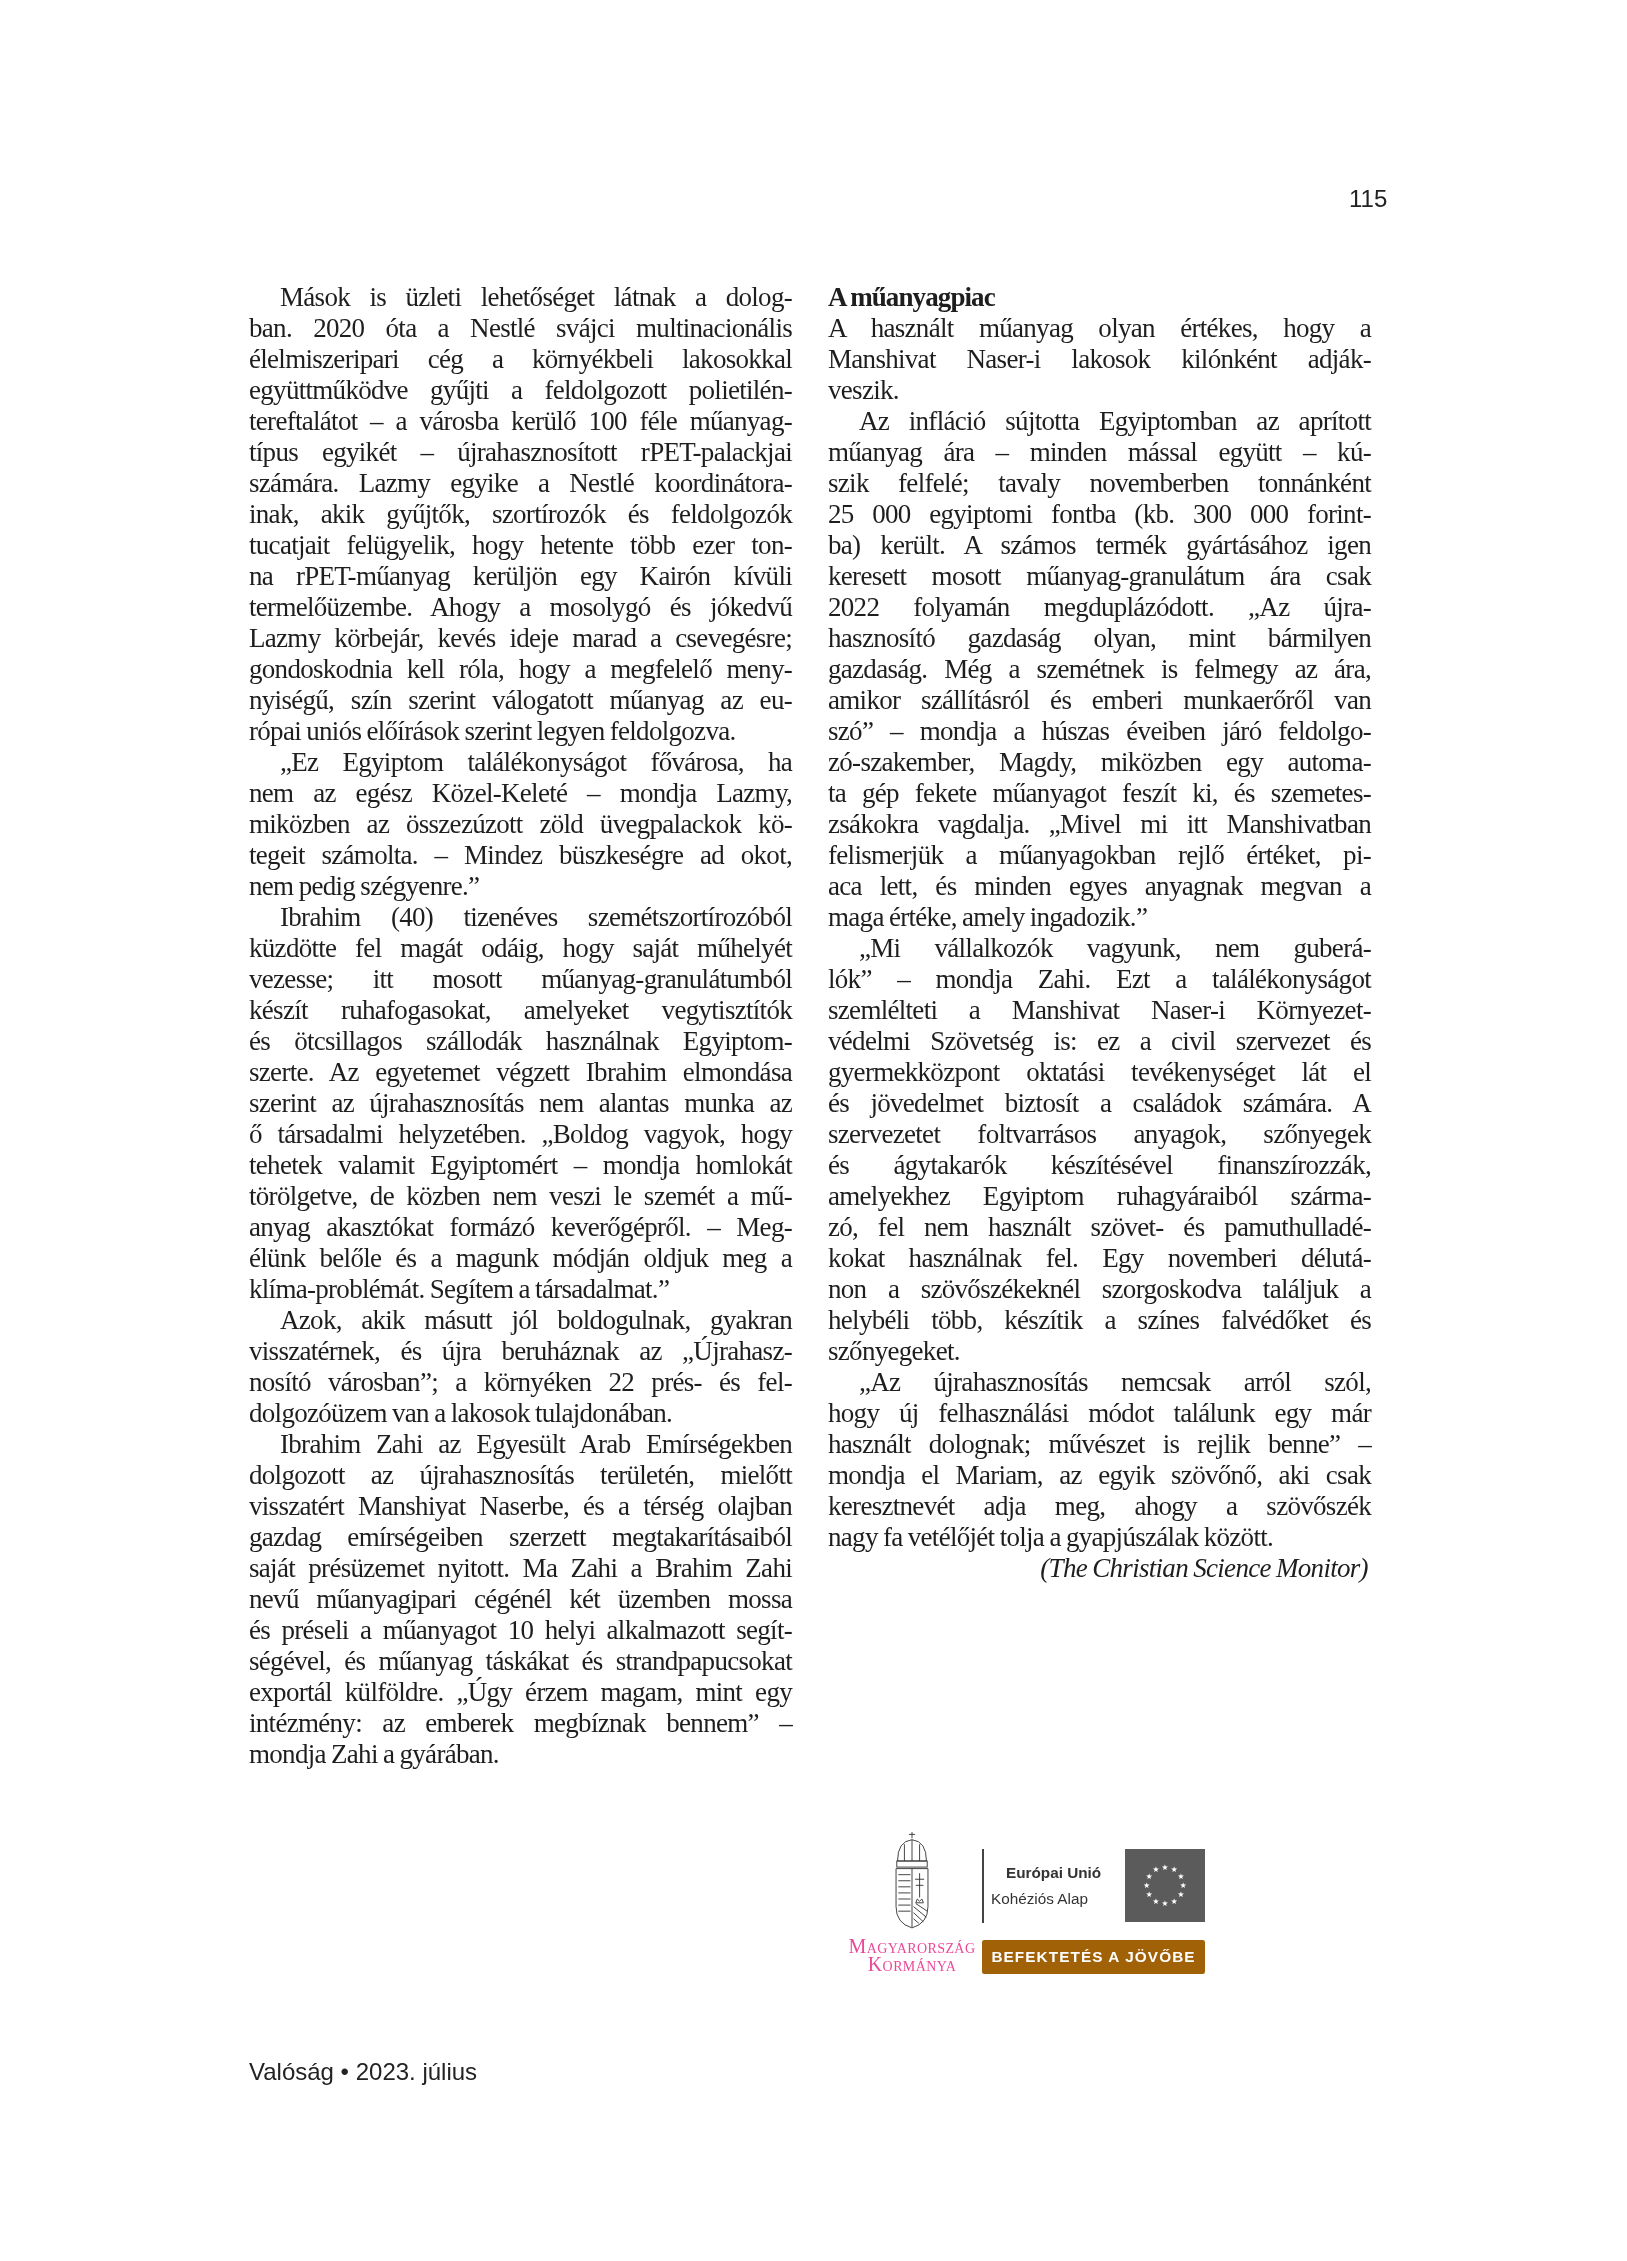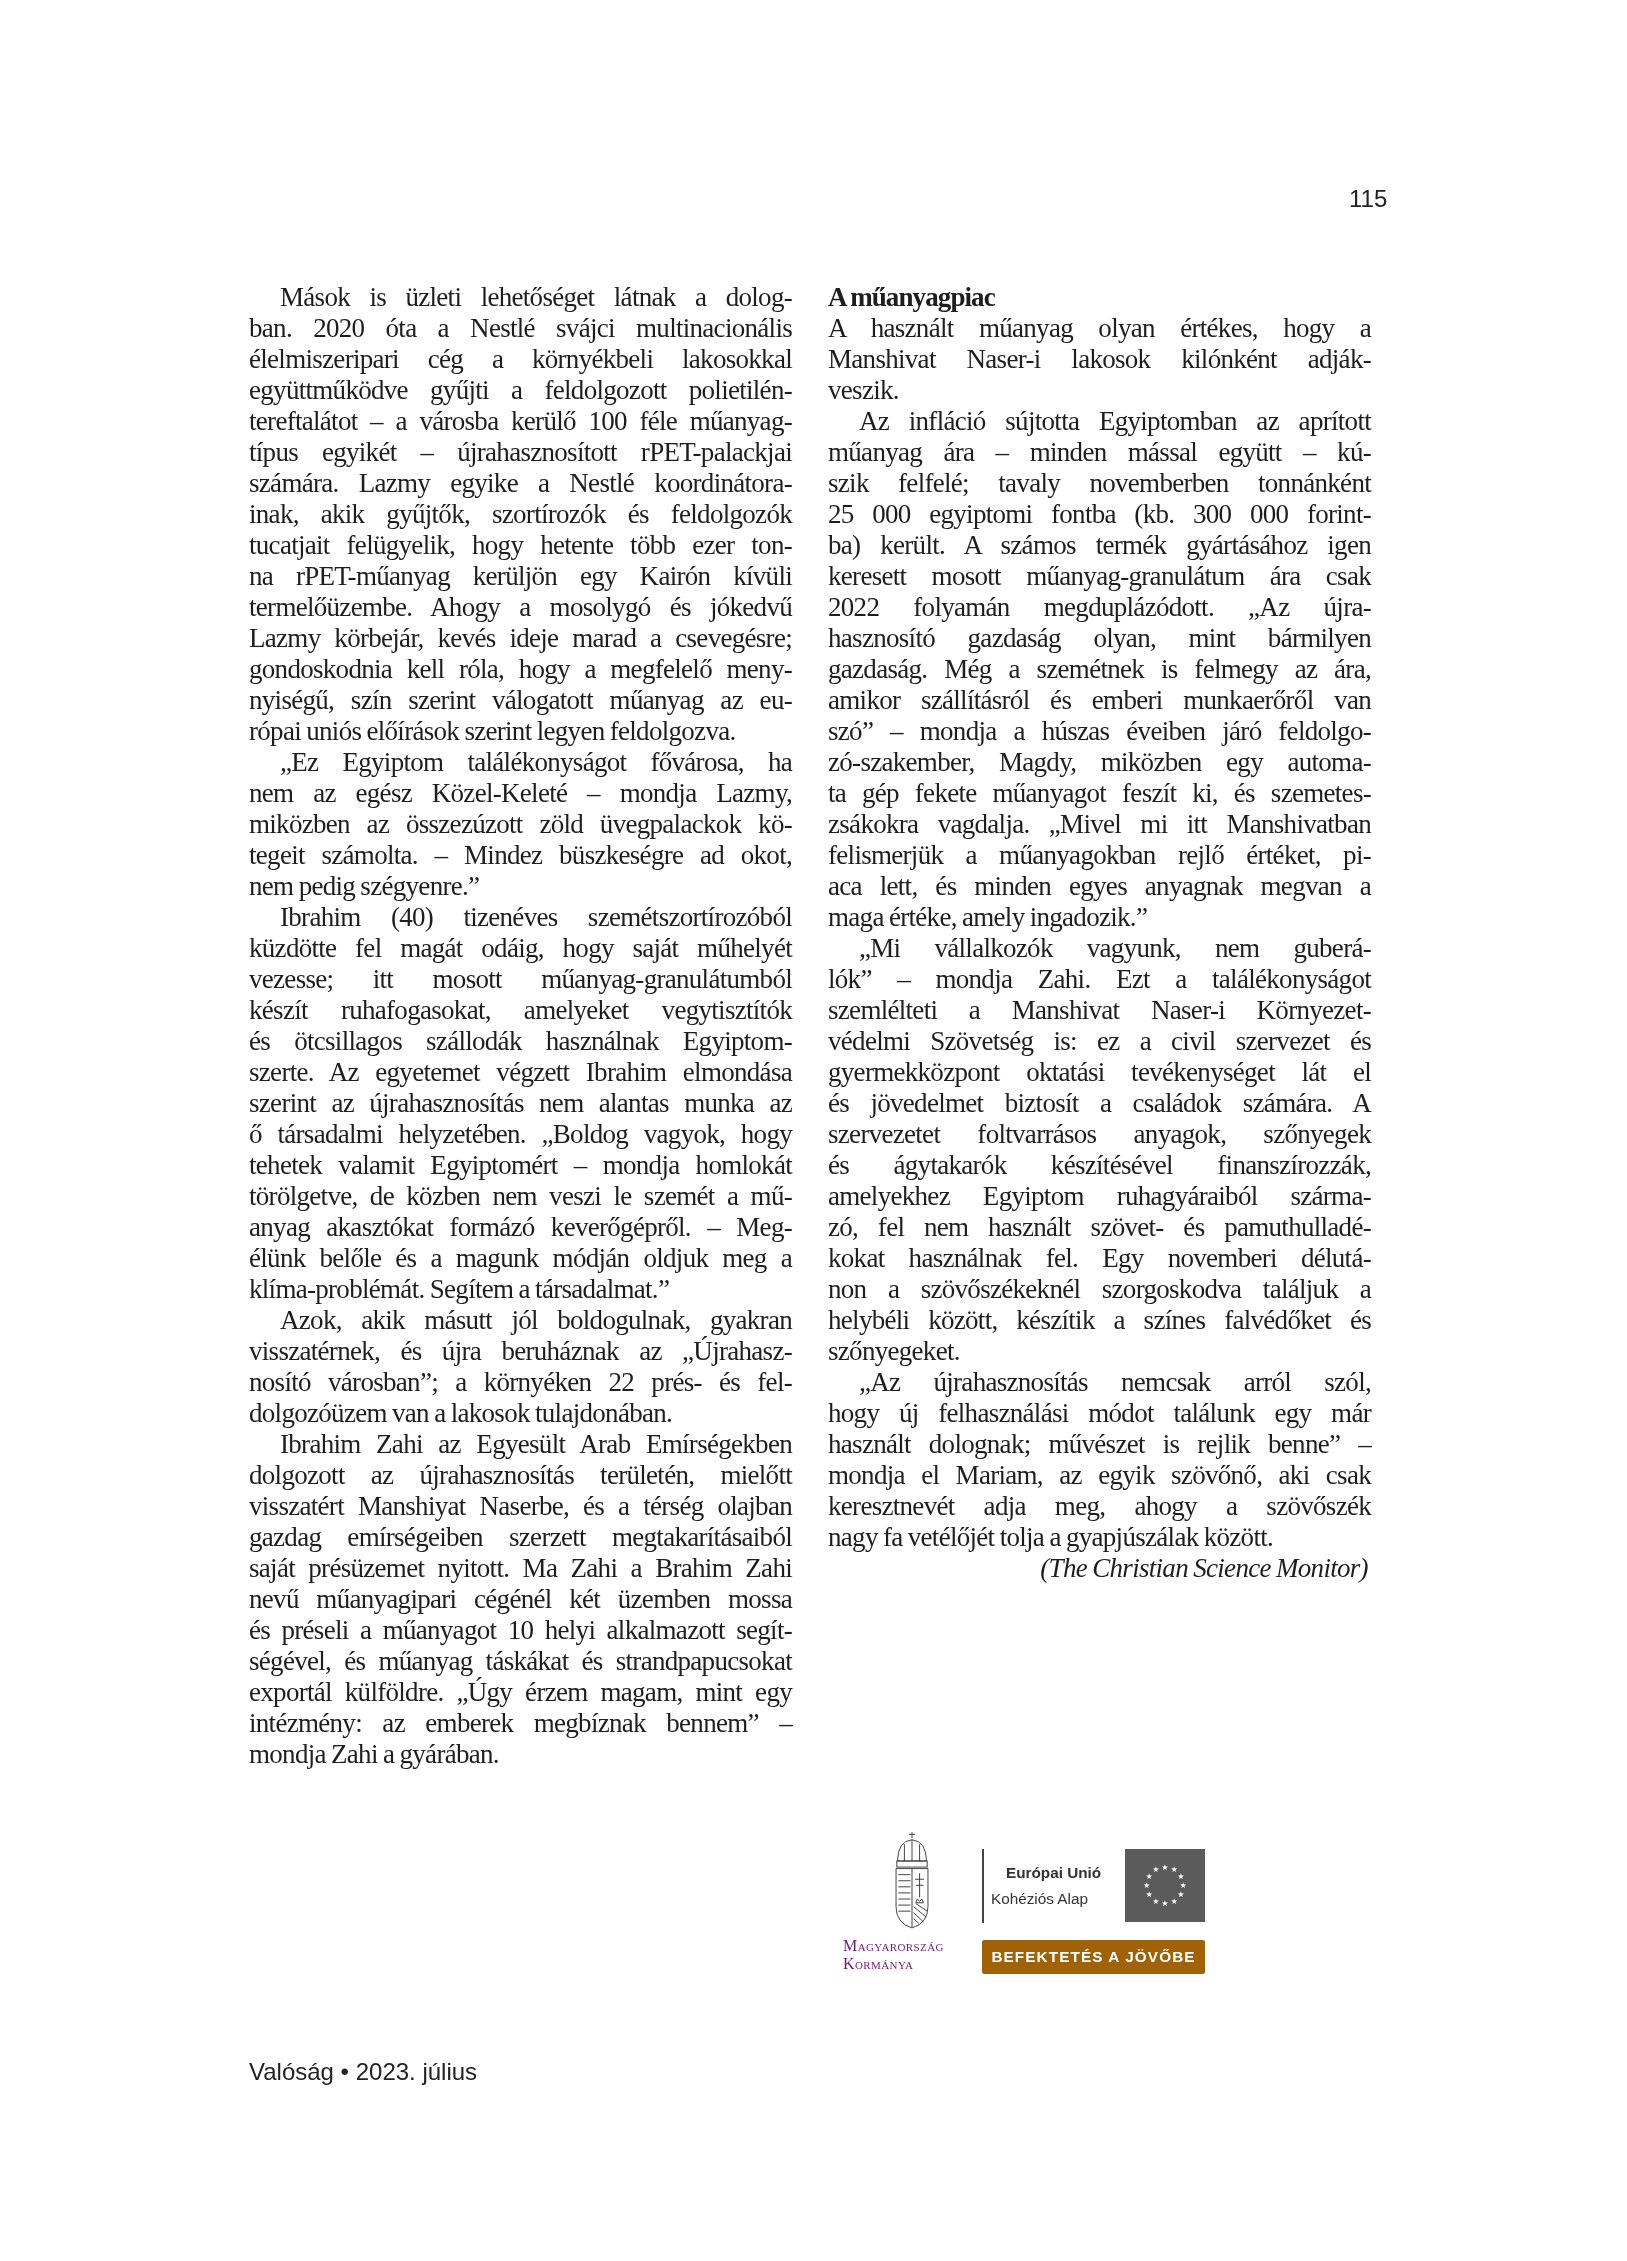"helybéli között, készítik a színes" span.line { text: között -> több }
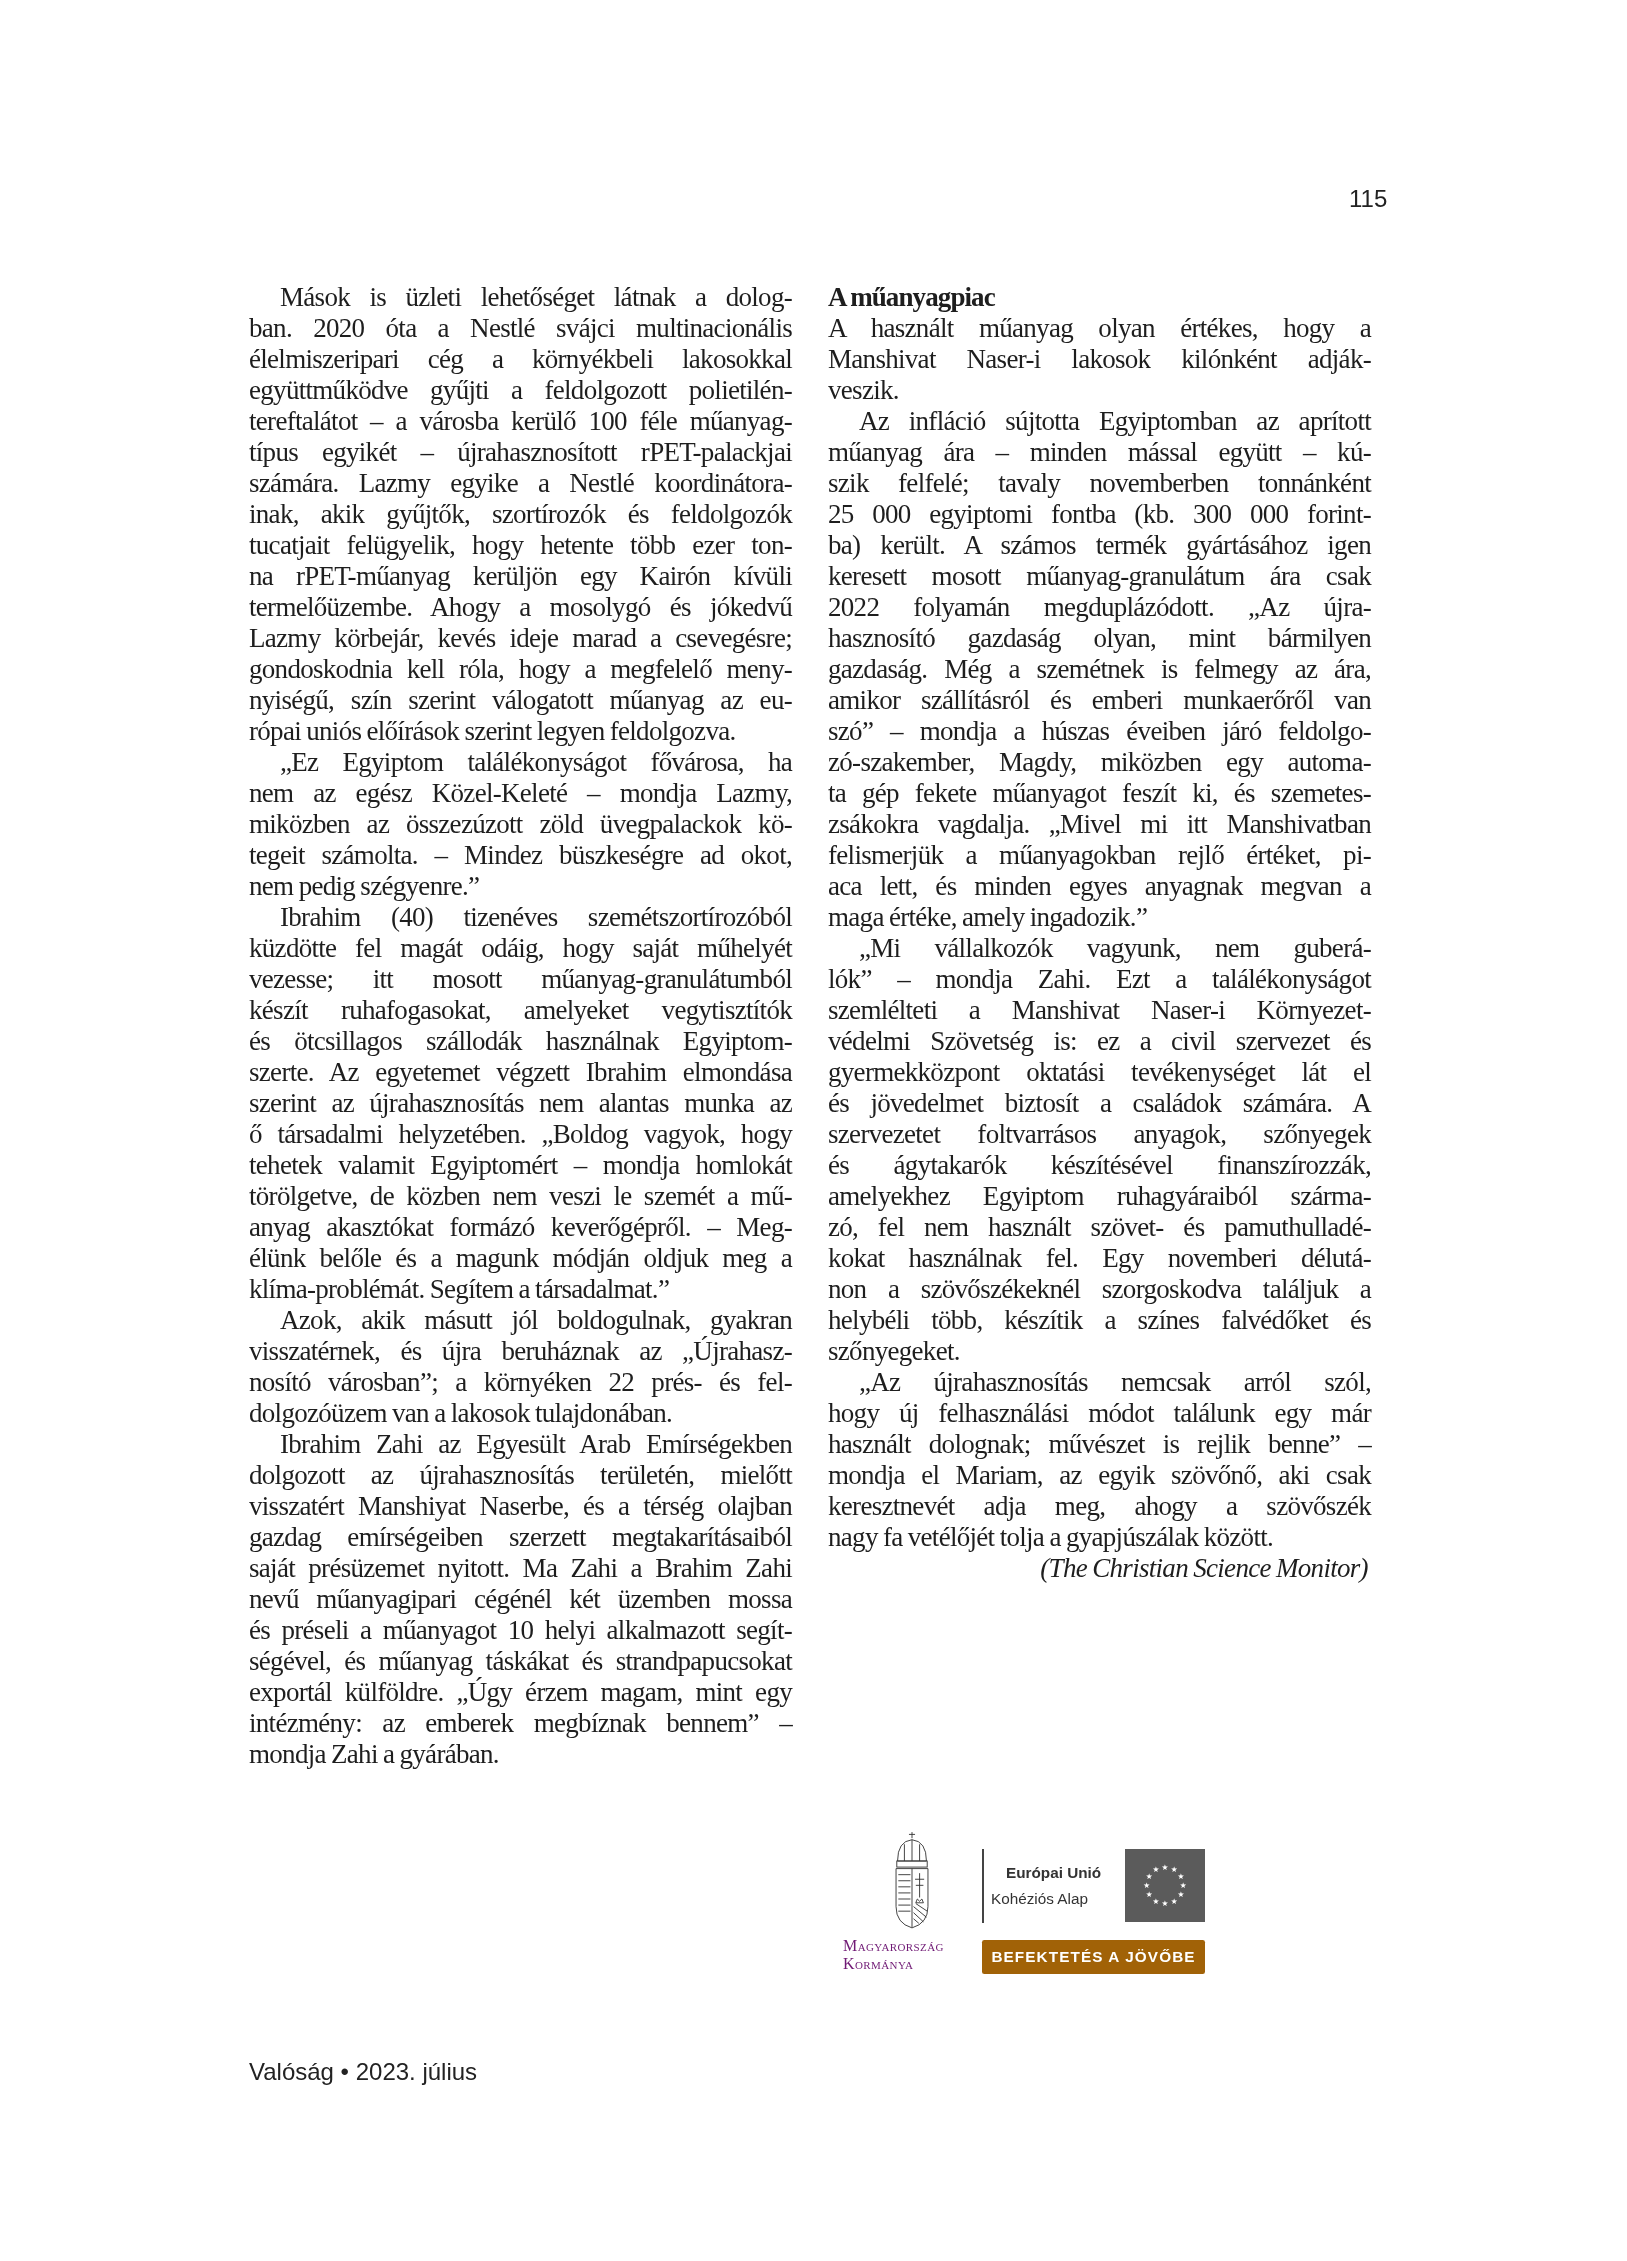"Magyarország" .gov-name { color: #701a75 -> #ec4899; font-size: 16px -> 20px; text-align: left -> center }
